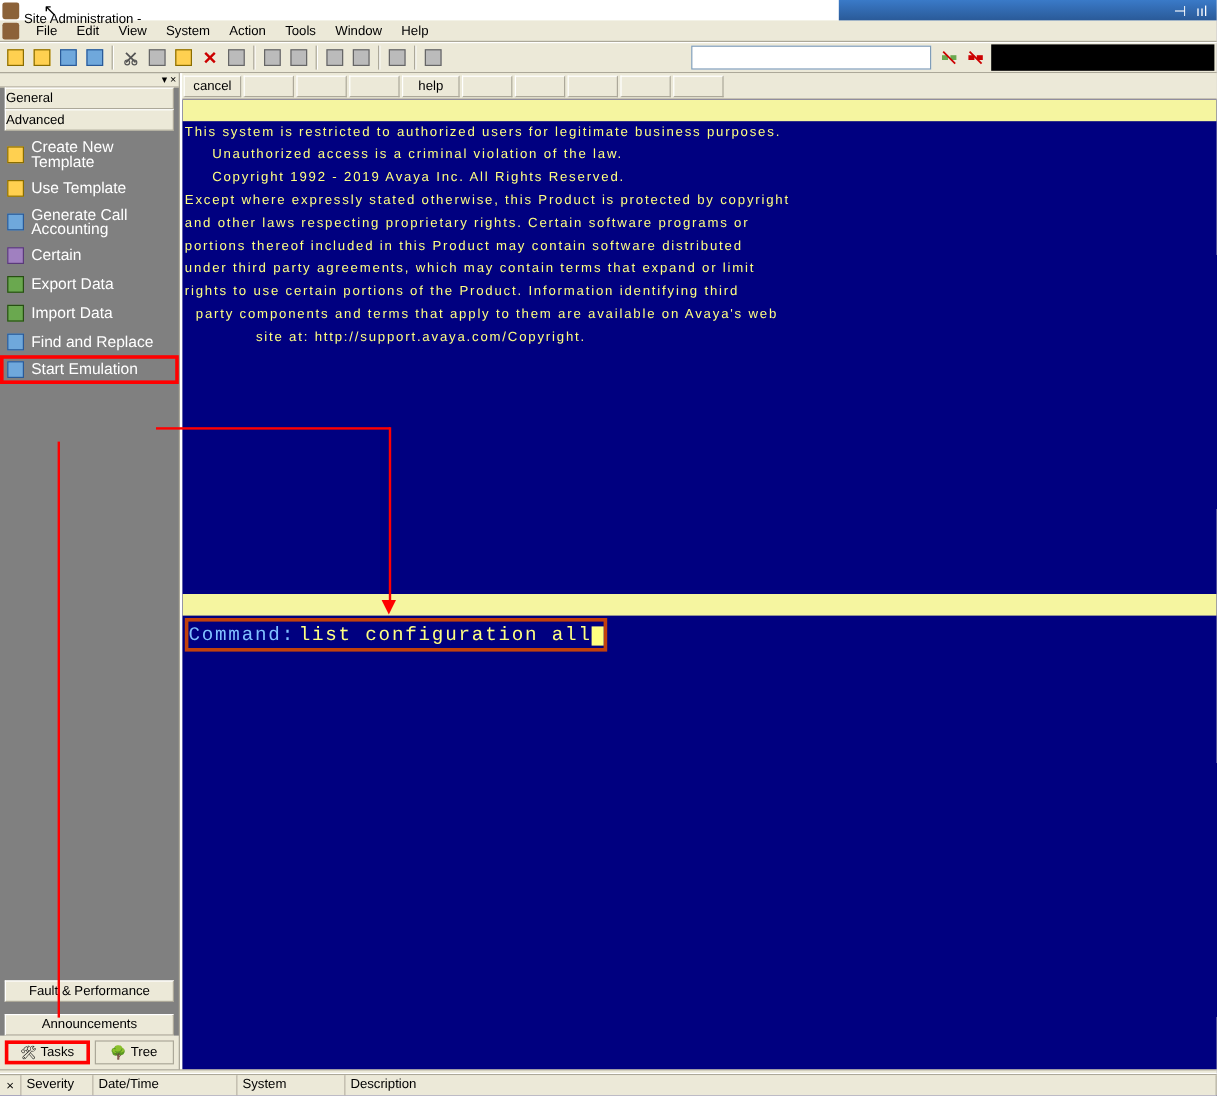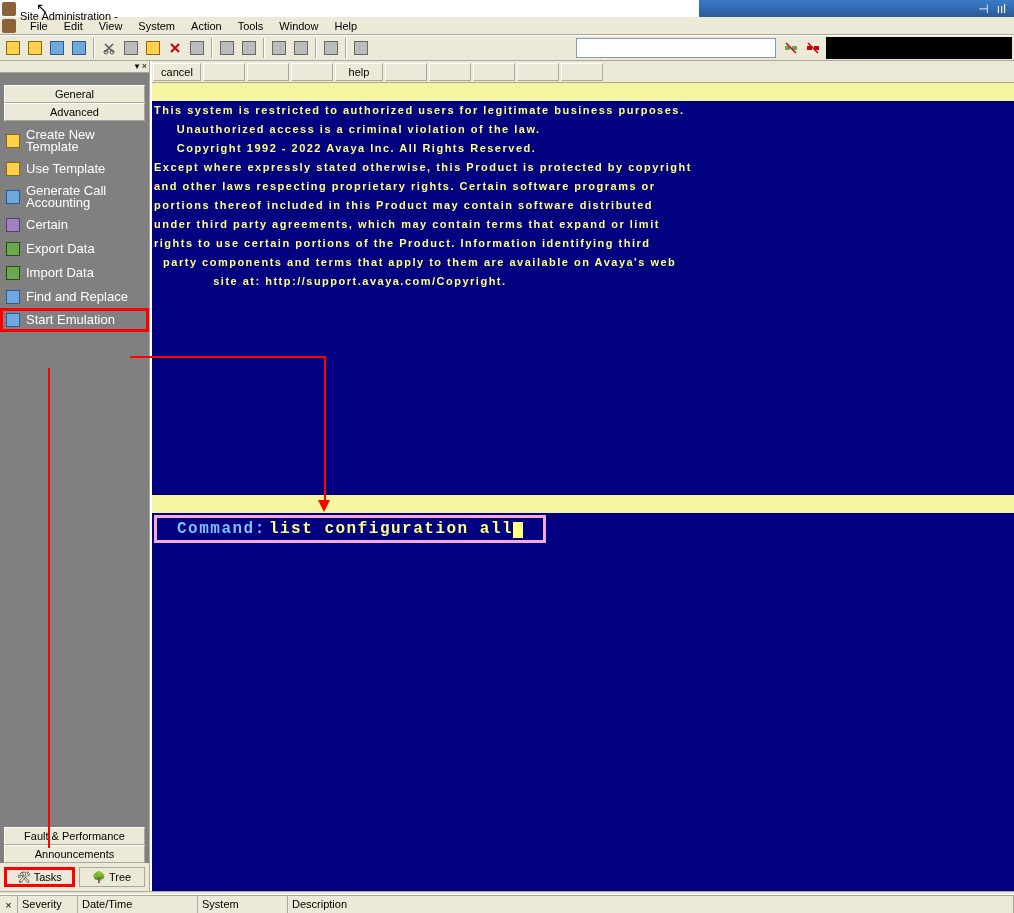"General" .side-section-btn { margin: 12px 4px 0 4px -> 0 4px 0 4px; text-align: center -> none }
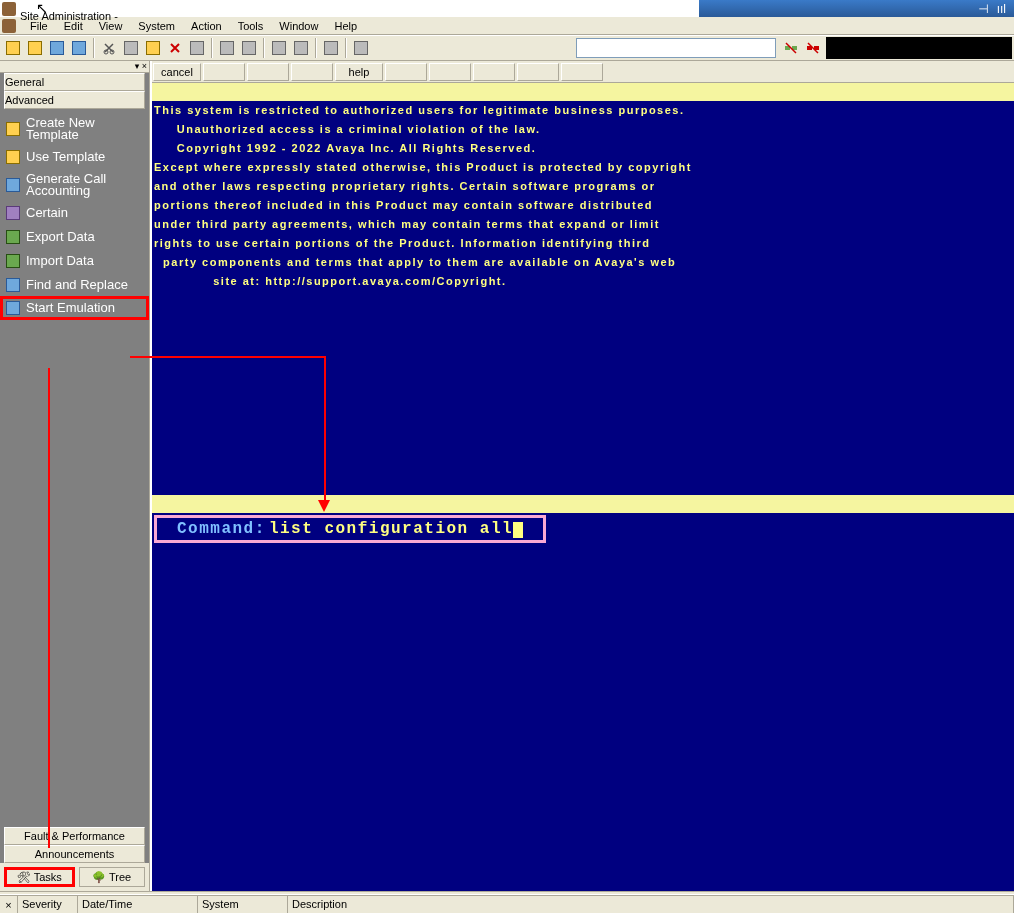"This system is restricted to" .terminal { font-weight: bold -> none }
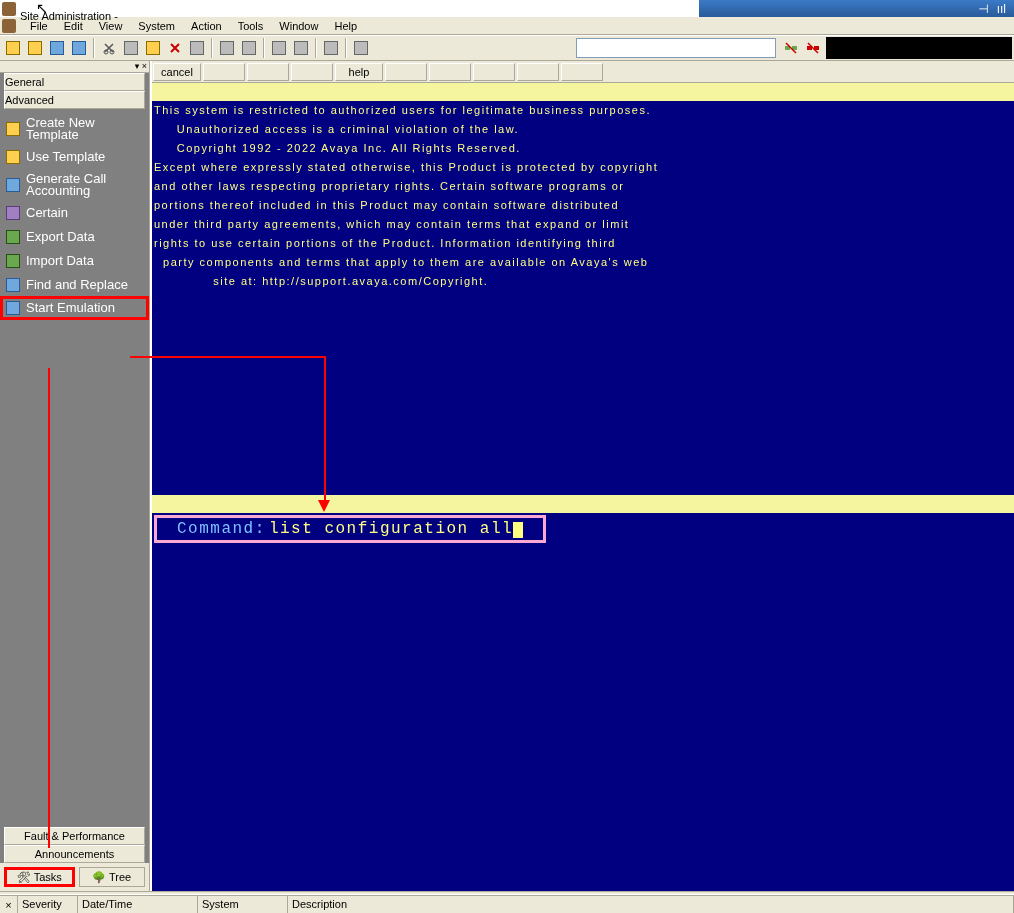"Copyright 1992 - 2022 Avaya" div.term-text { text: 2022 -> 2019 }
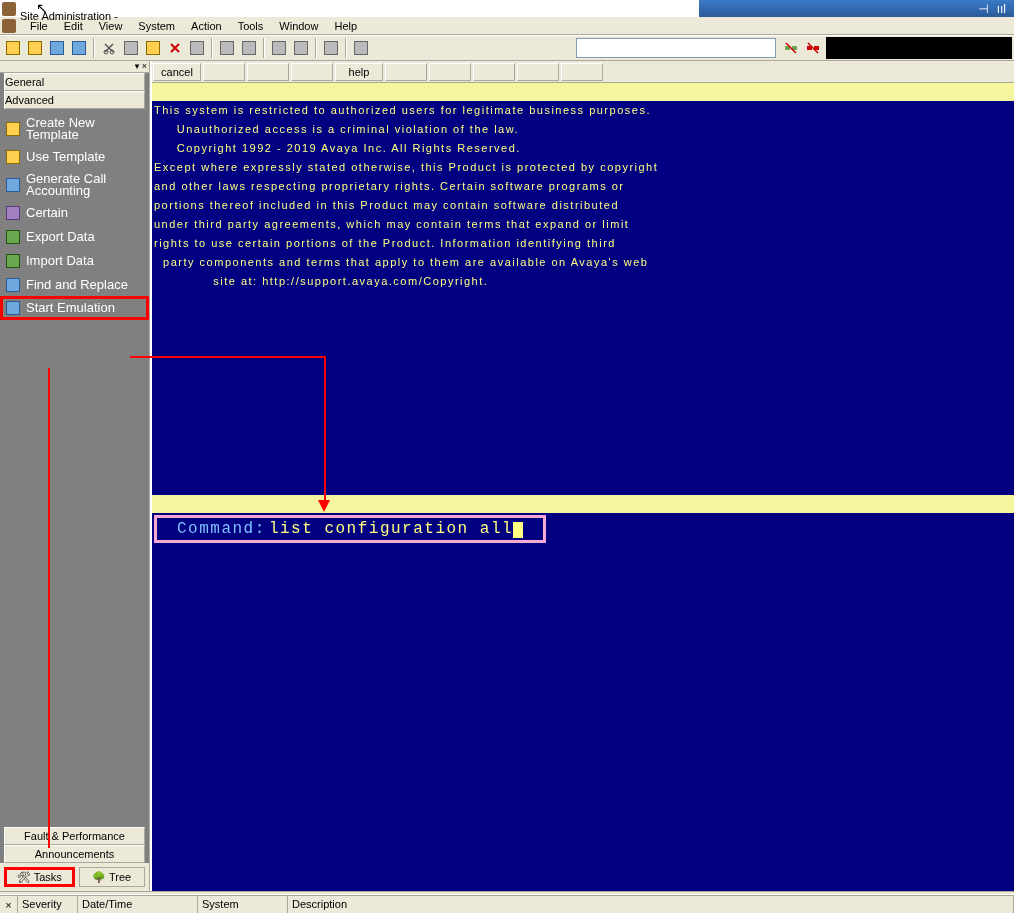"Command: list configuration all" .term-cmd-box { border: 3px solid #f9a8d4 -> 3px solid #c2410c; padding: 2px 20px -> 2px 0 }
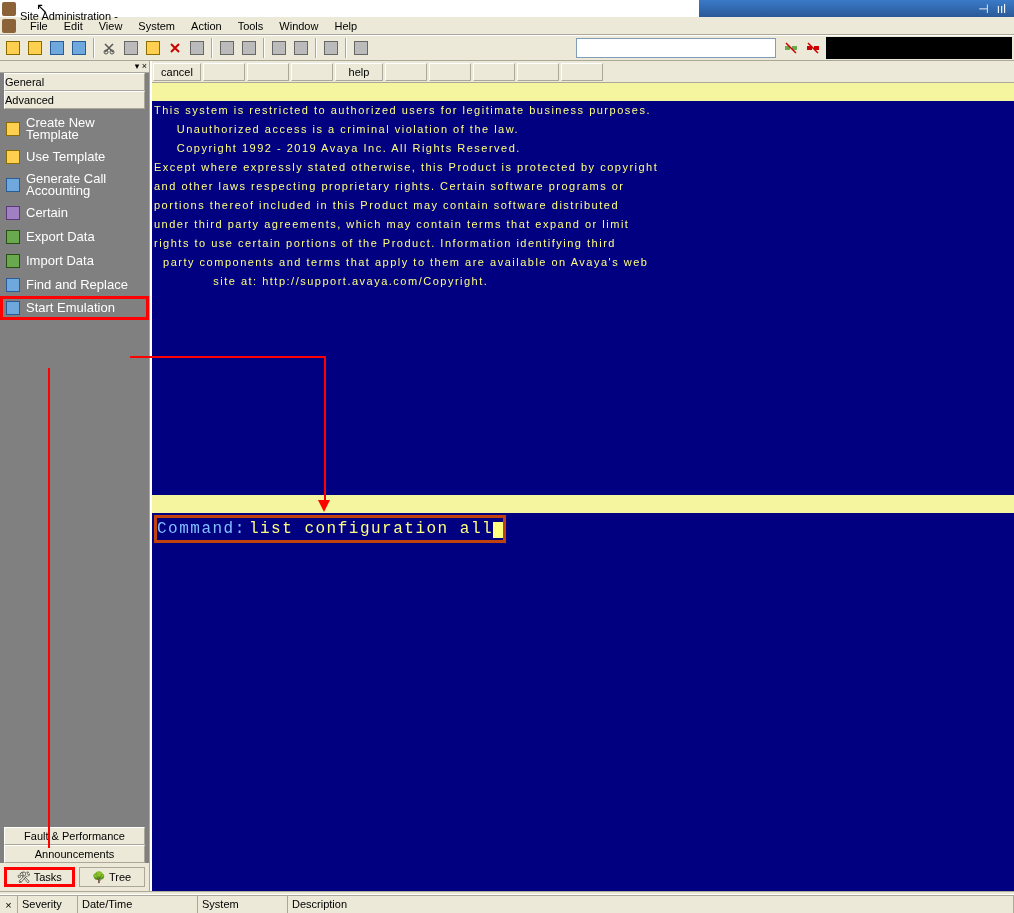"Announcements" div.side-bottom-btn { margin-top: 0 -> 10px }
